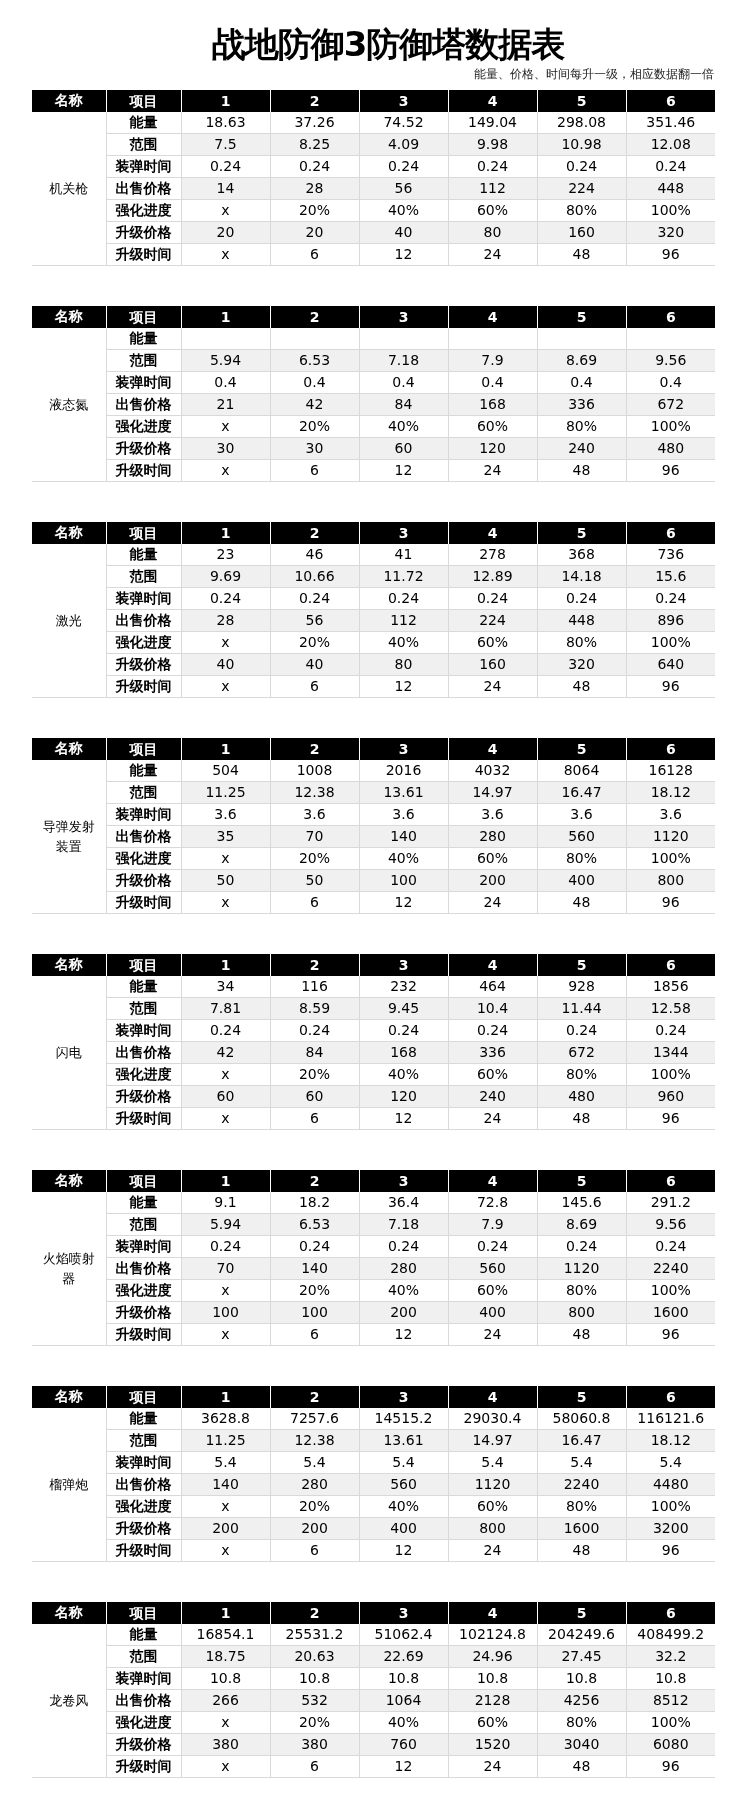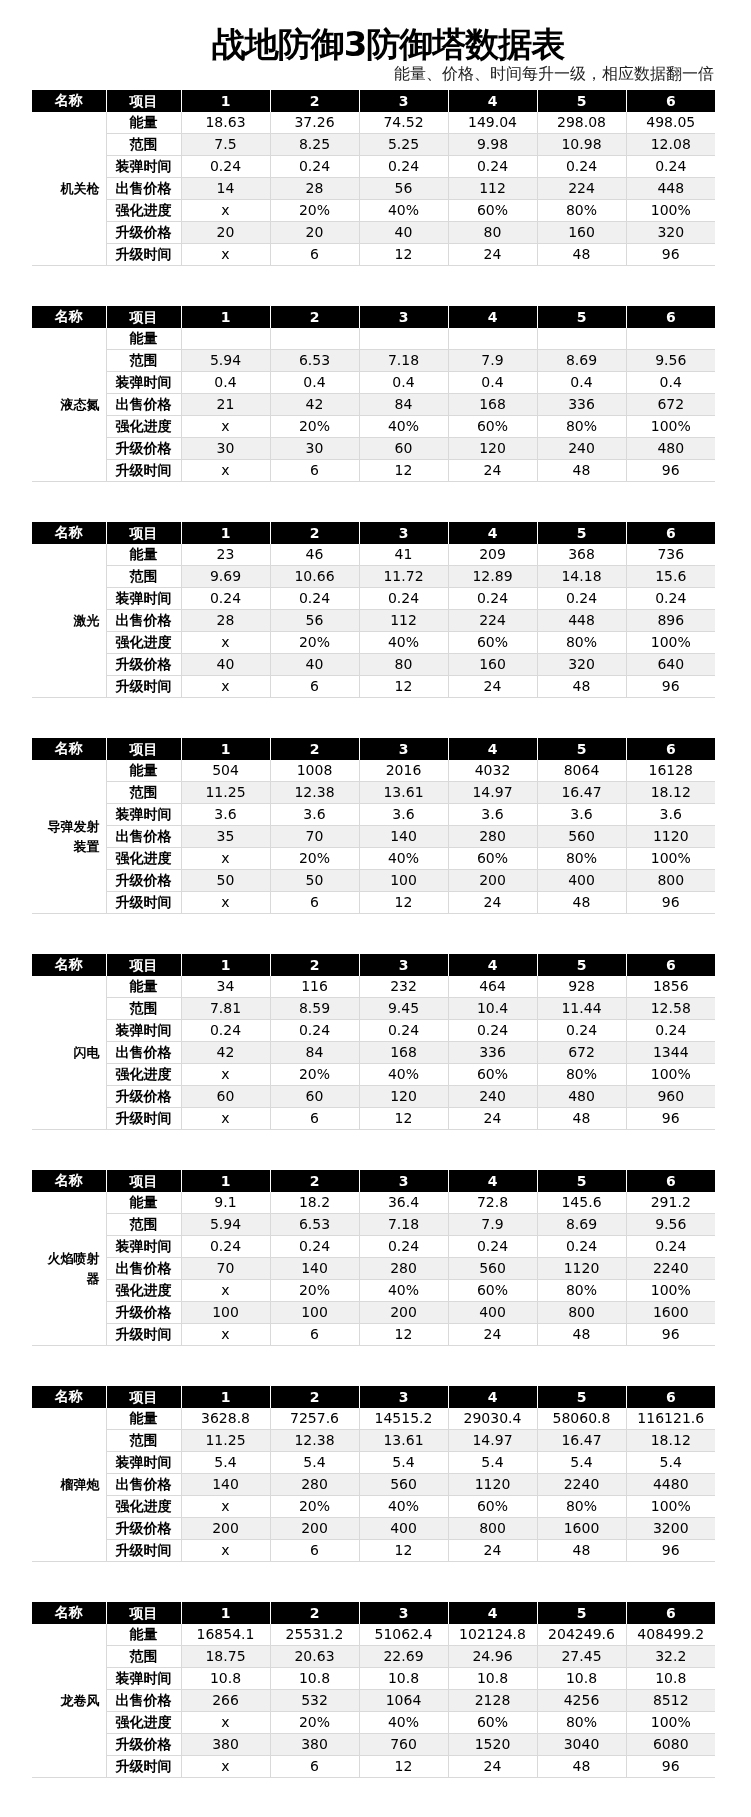"能量、价格、时间每升一级，相应数据翻一倍" .subtitle { font-size: 16px -> 12px }
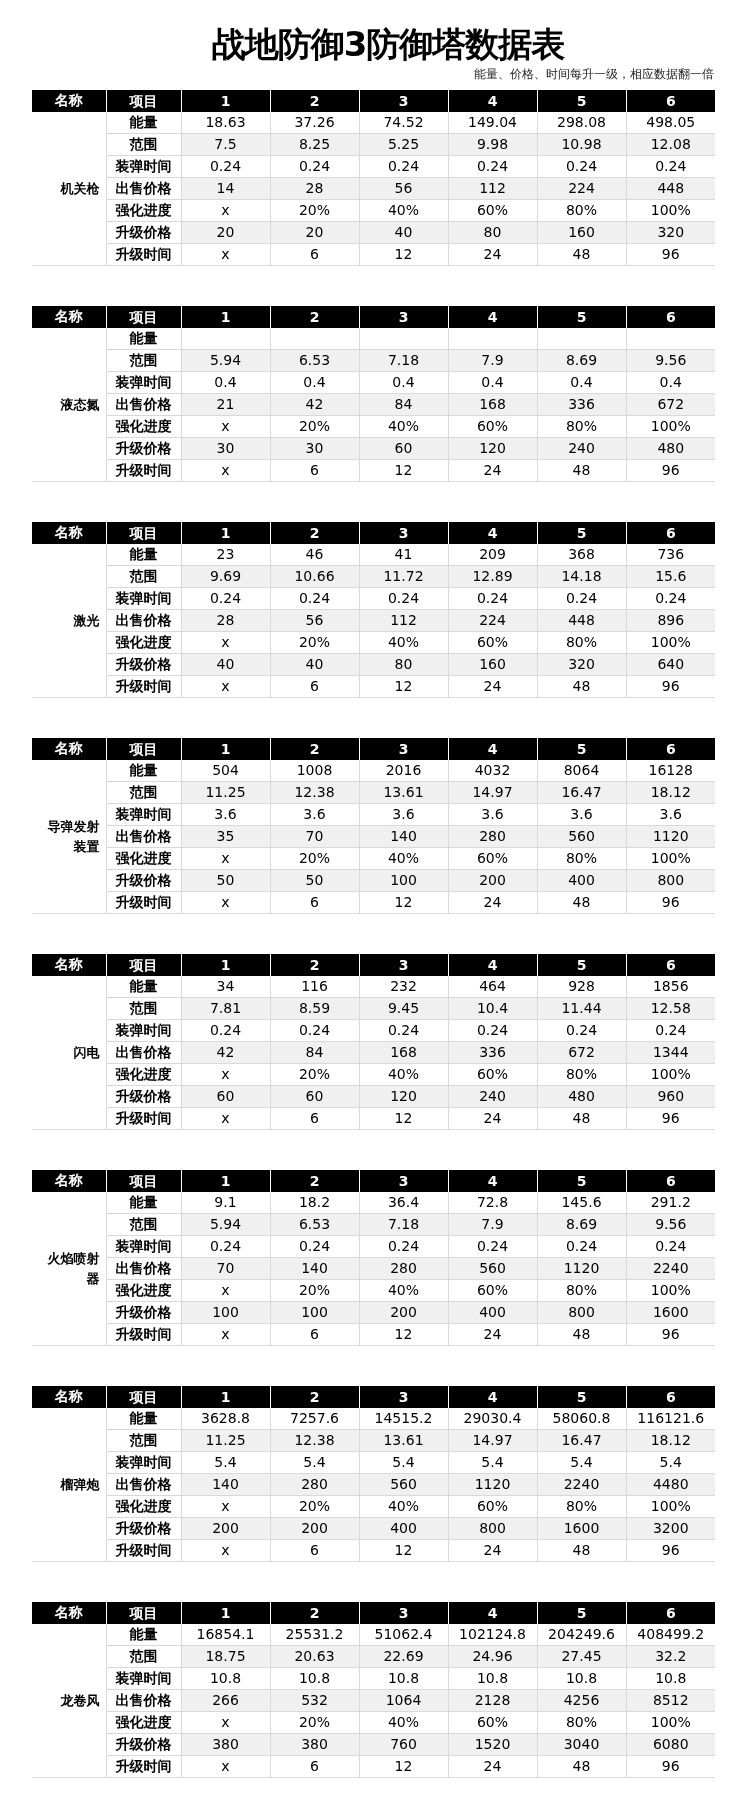"498.05" td.v { text: 498.05 -> 351.46 }
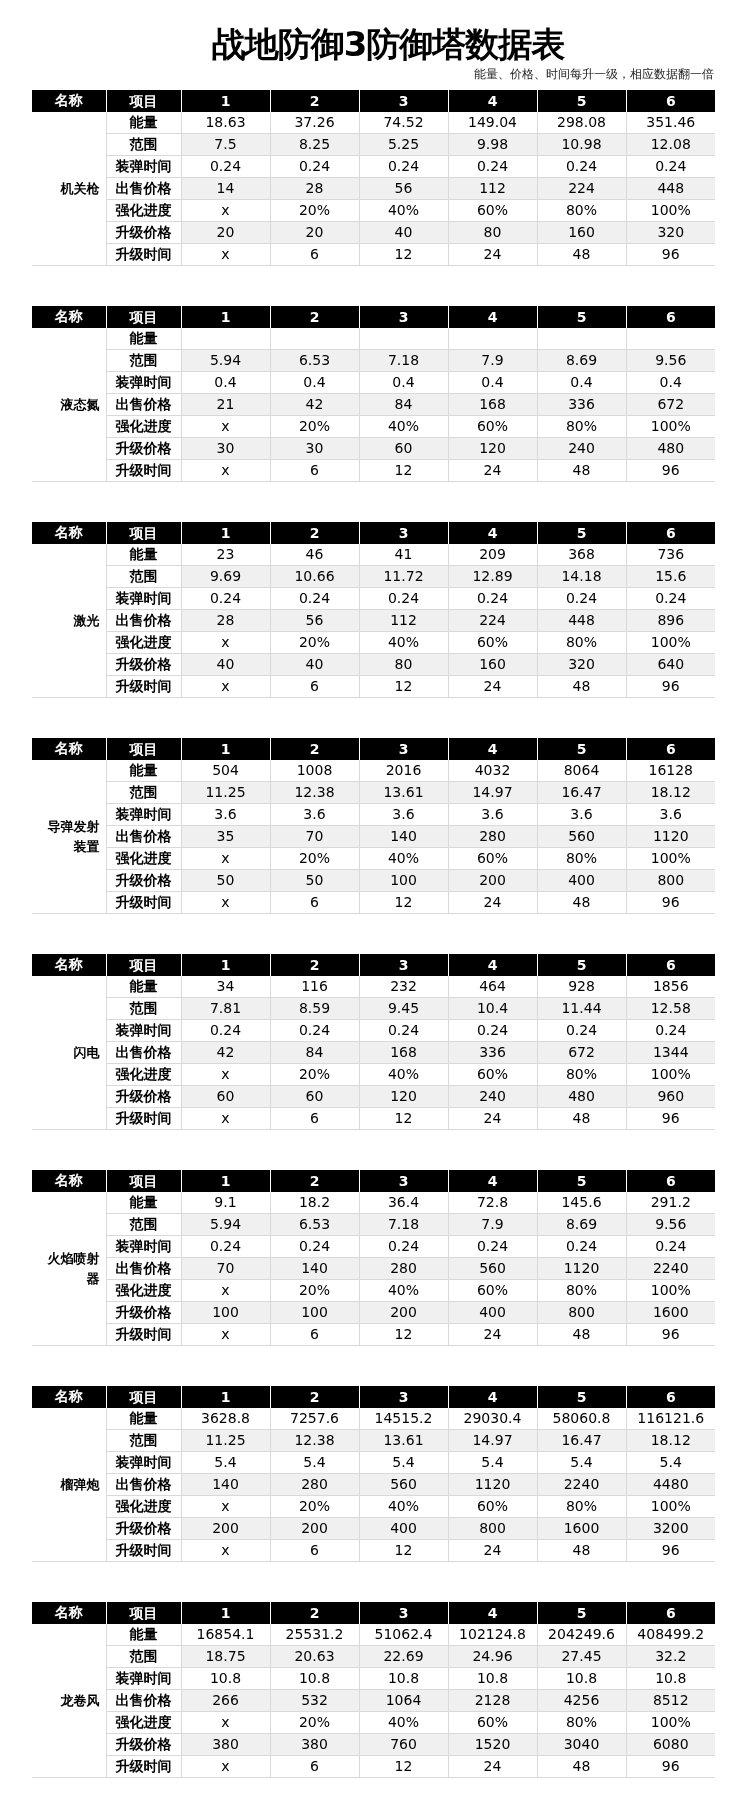"5.25" td.v { text: 5.25 -> 4.09 }
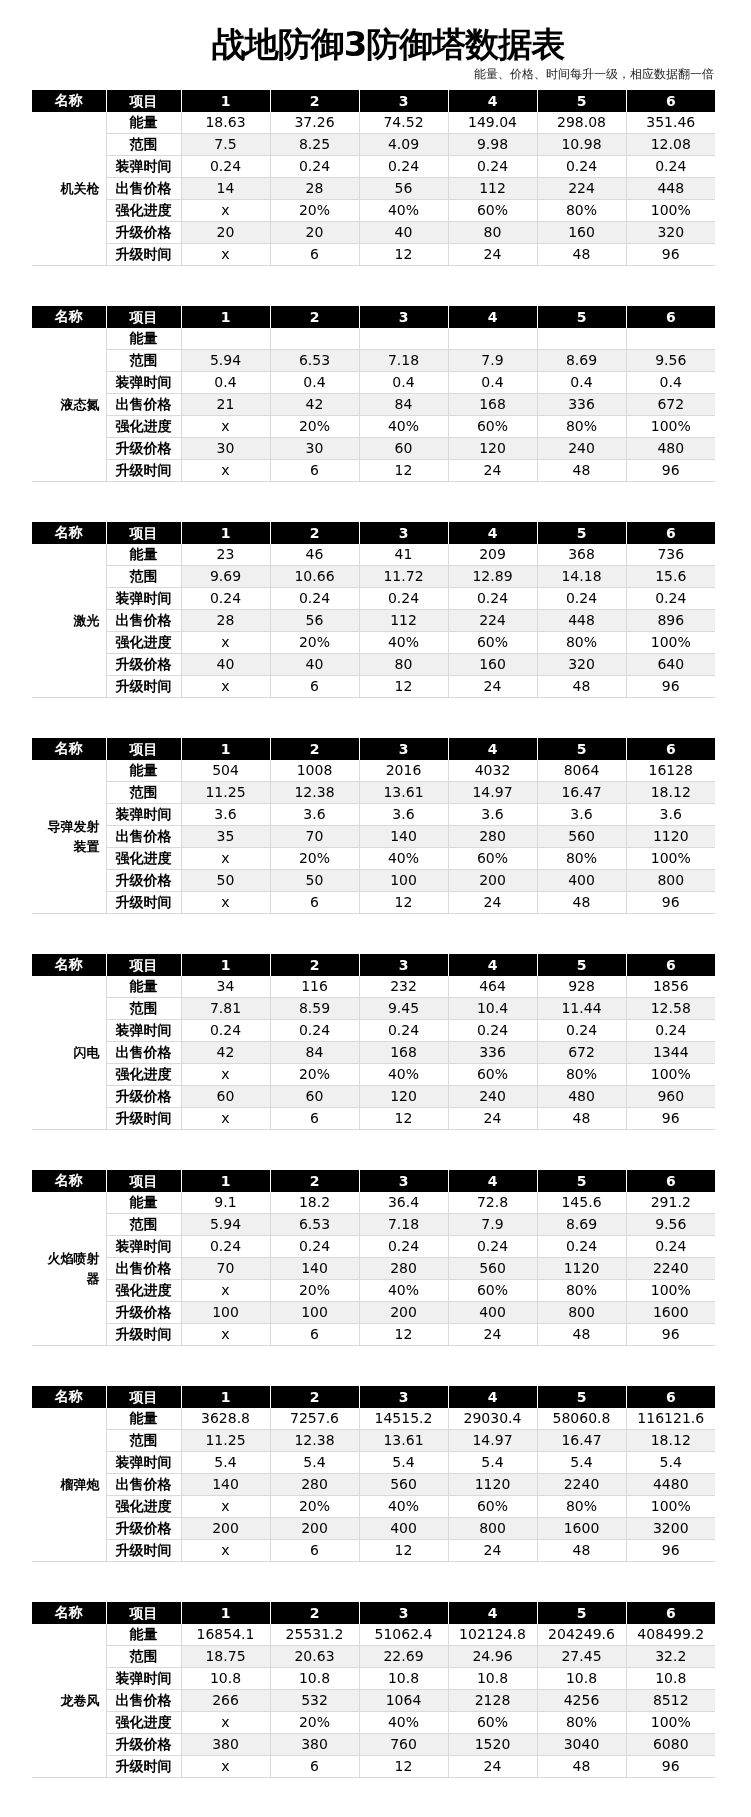"机关枪" td.name { font-weight: bold -> normal; text-align: right -> none }
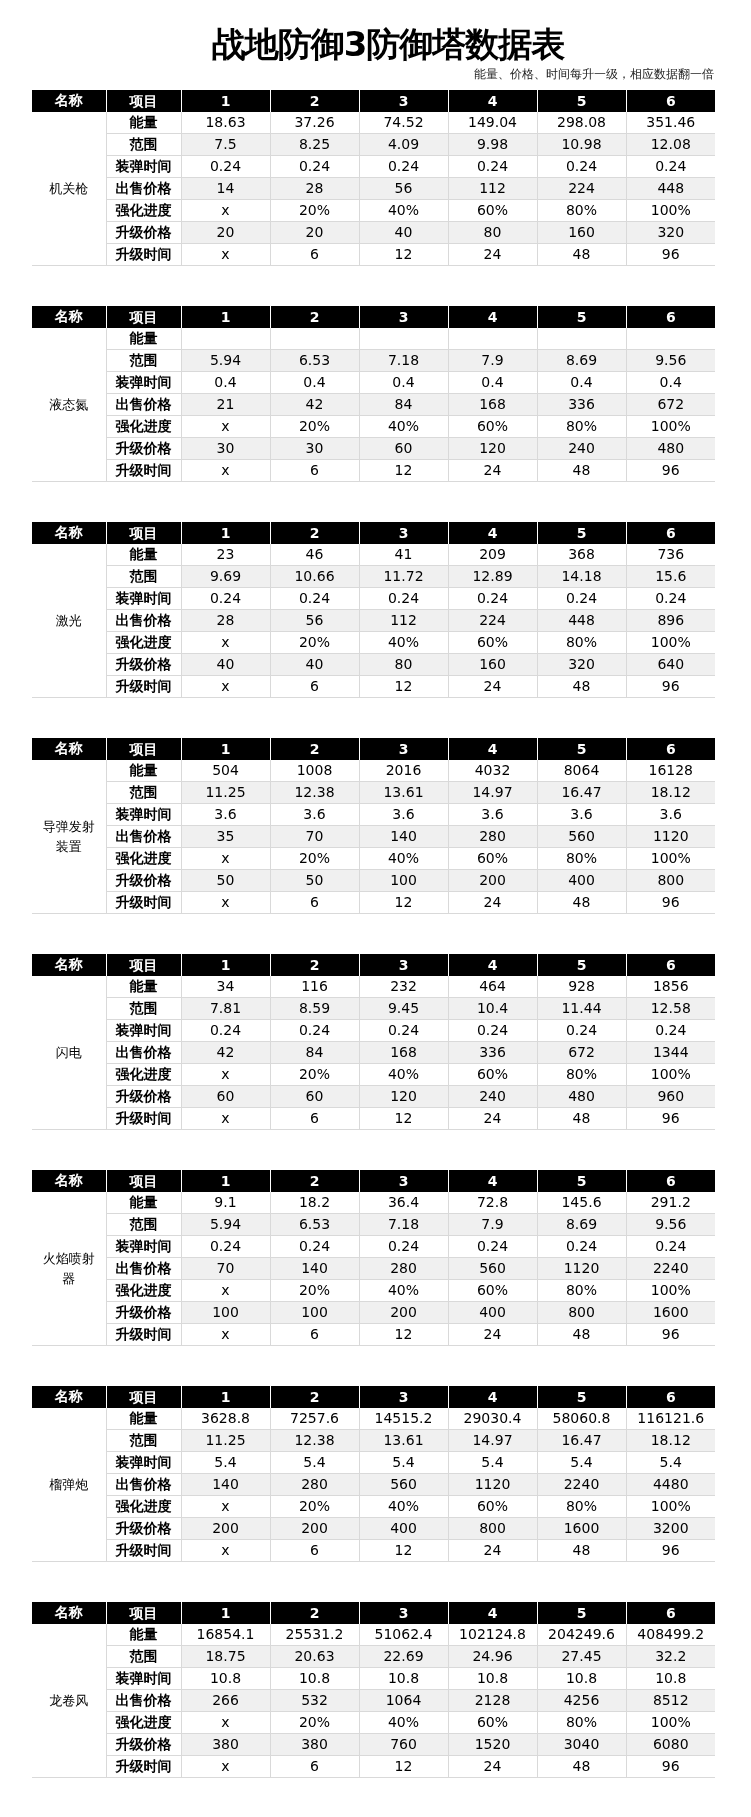"209" td.v { text: 209 -> 278 }
